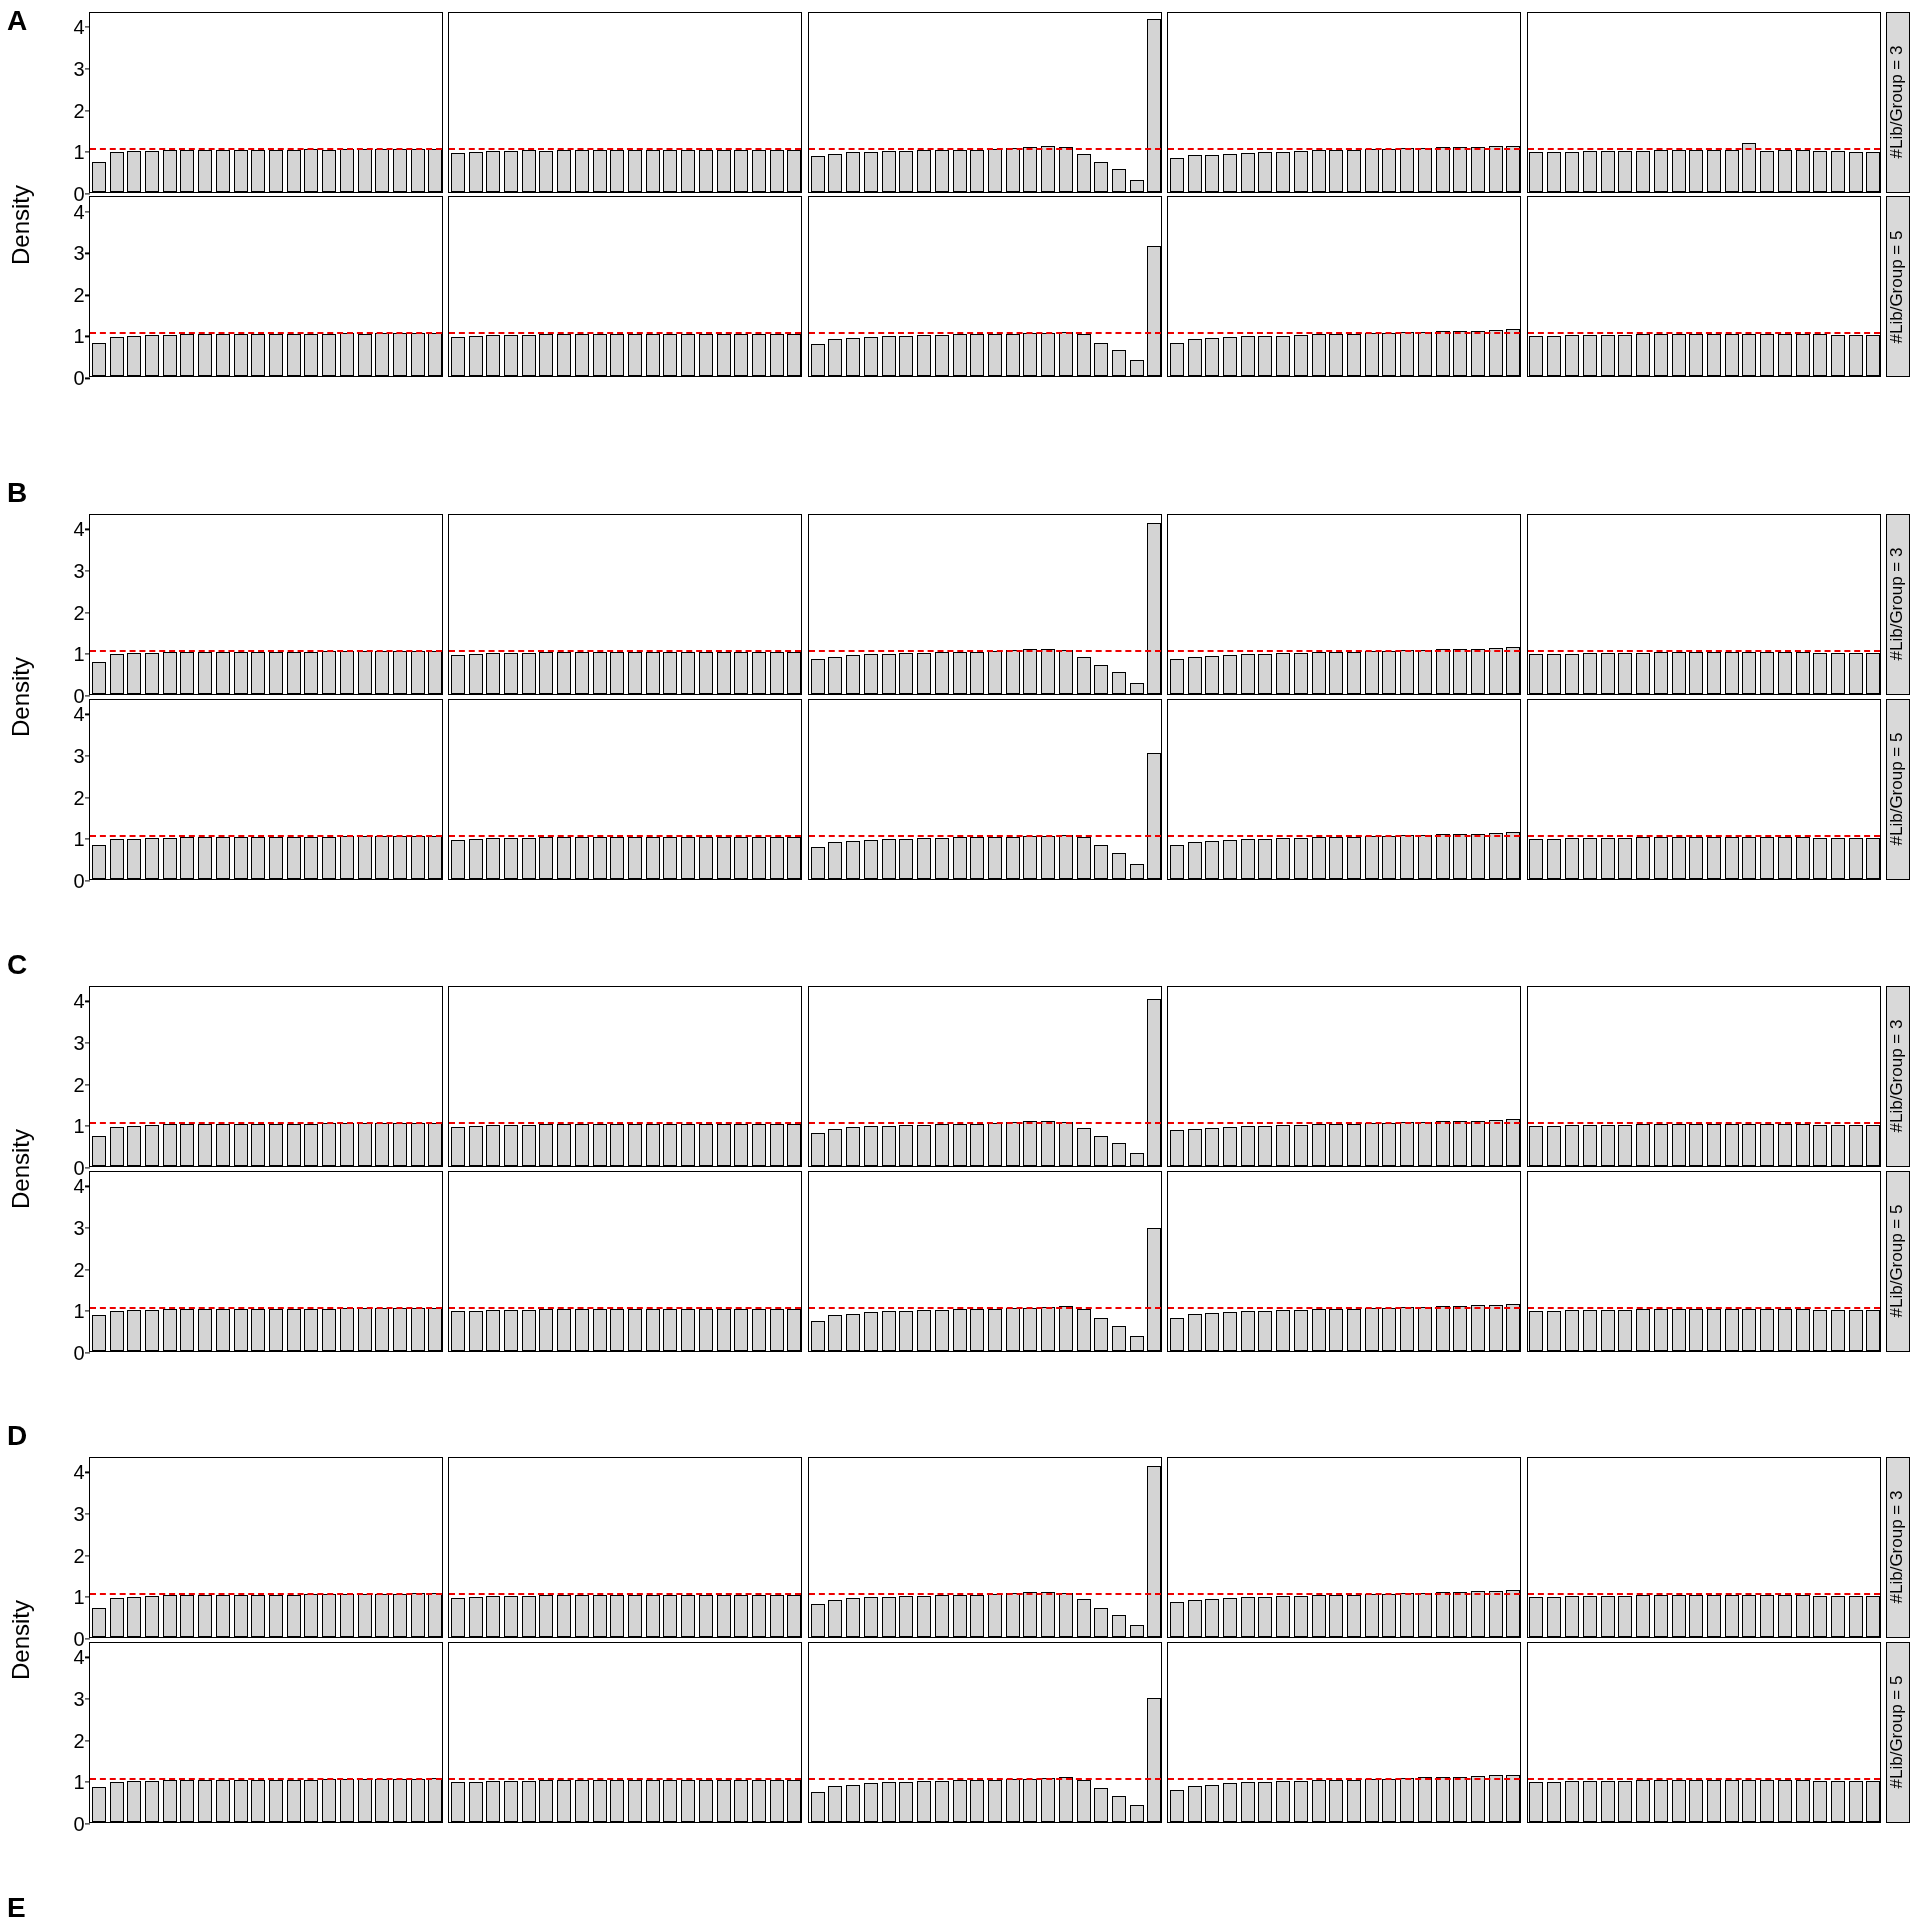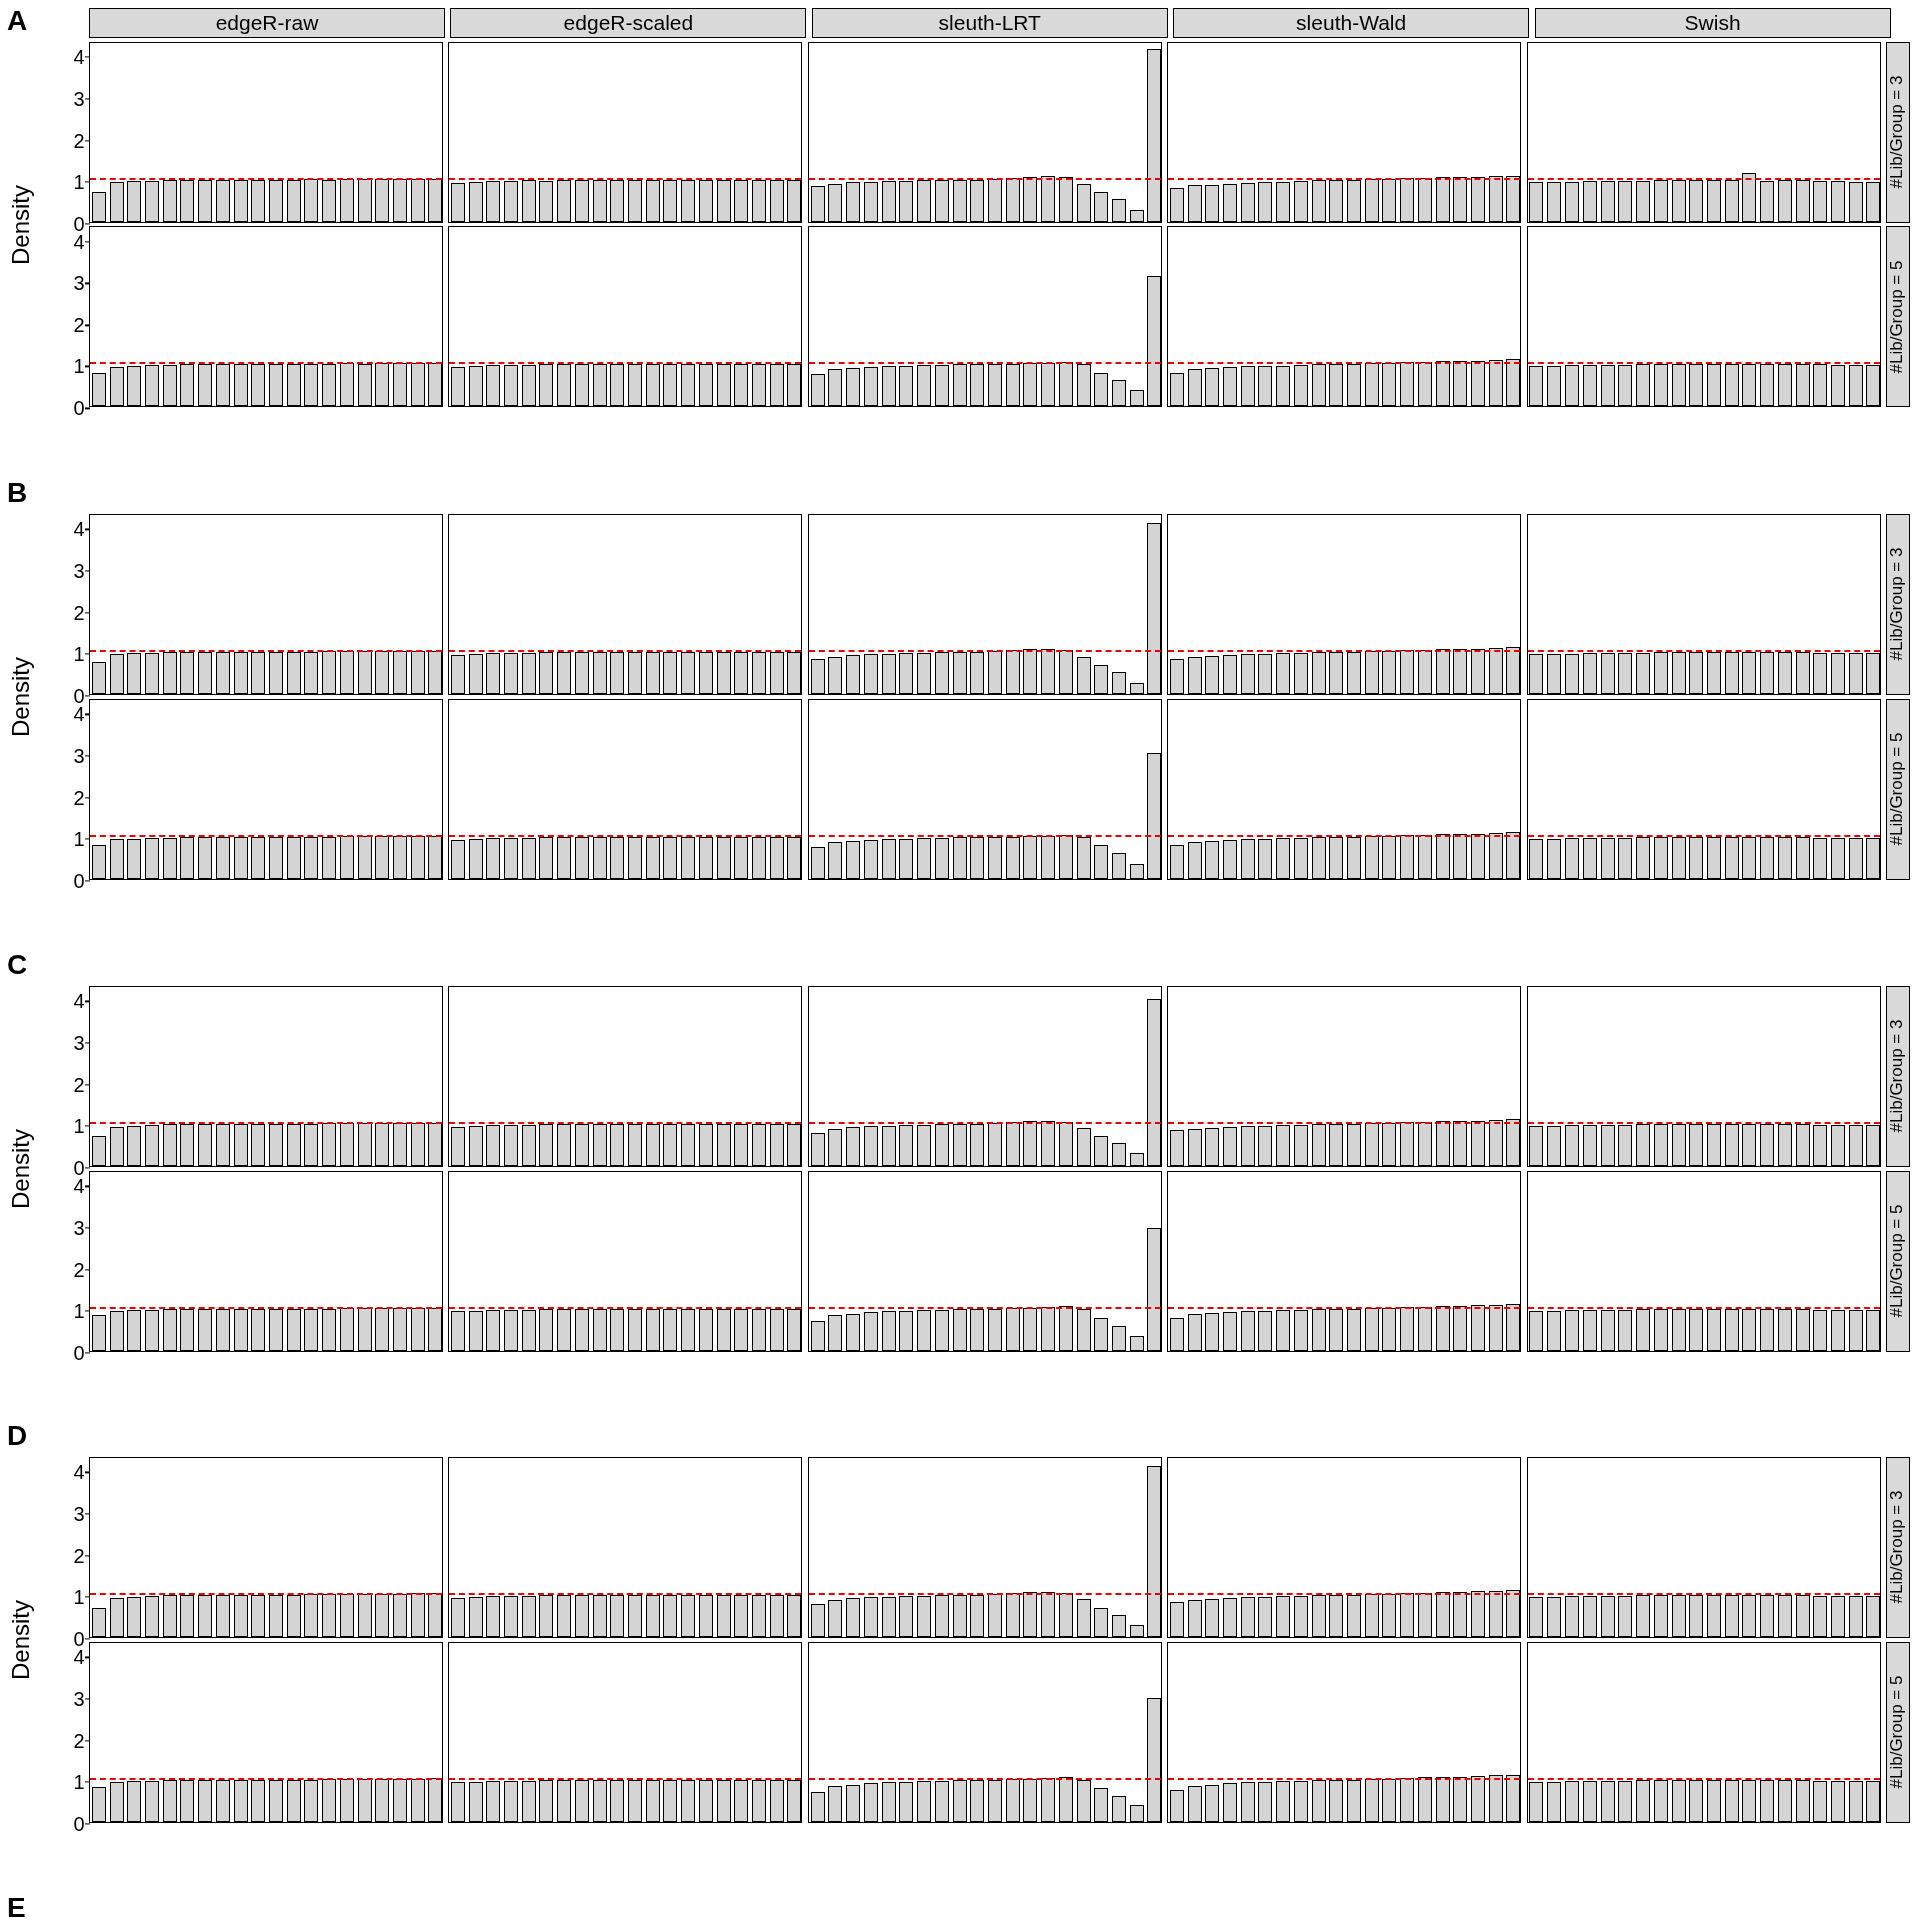"edgeR-raw" div.col-header-row { html: <div> <div>edgeR-raw</div> <div>edgeR-scaled</div> <div>sleuth-LRT</div> <div>sleuth-Wald</div> <div>Swish</div> <div></div> </div> -> none }
